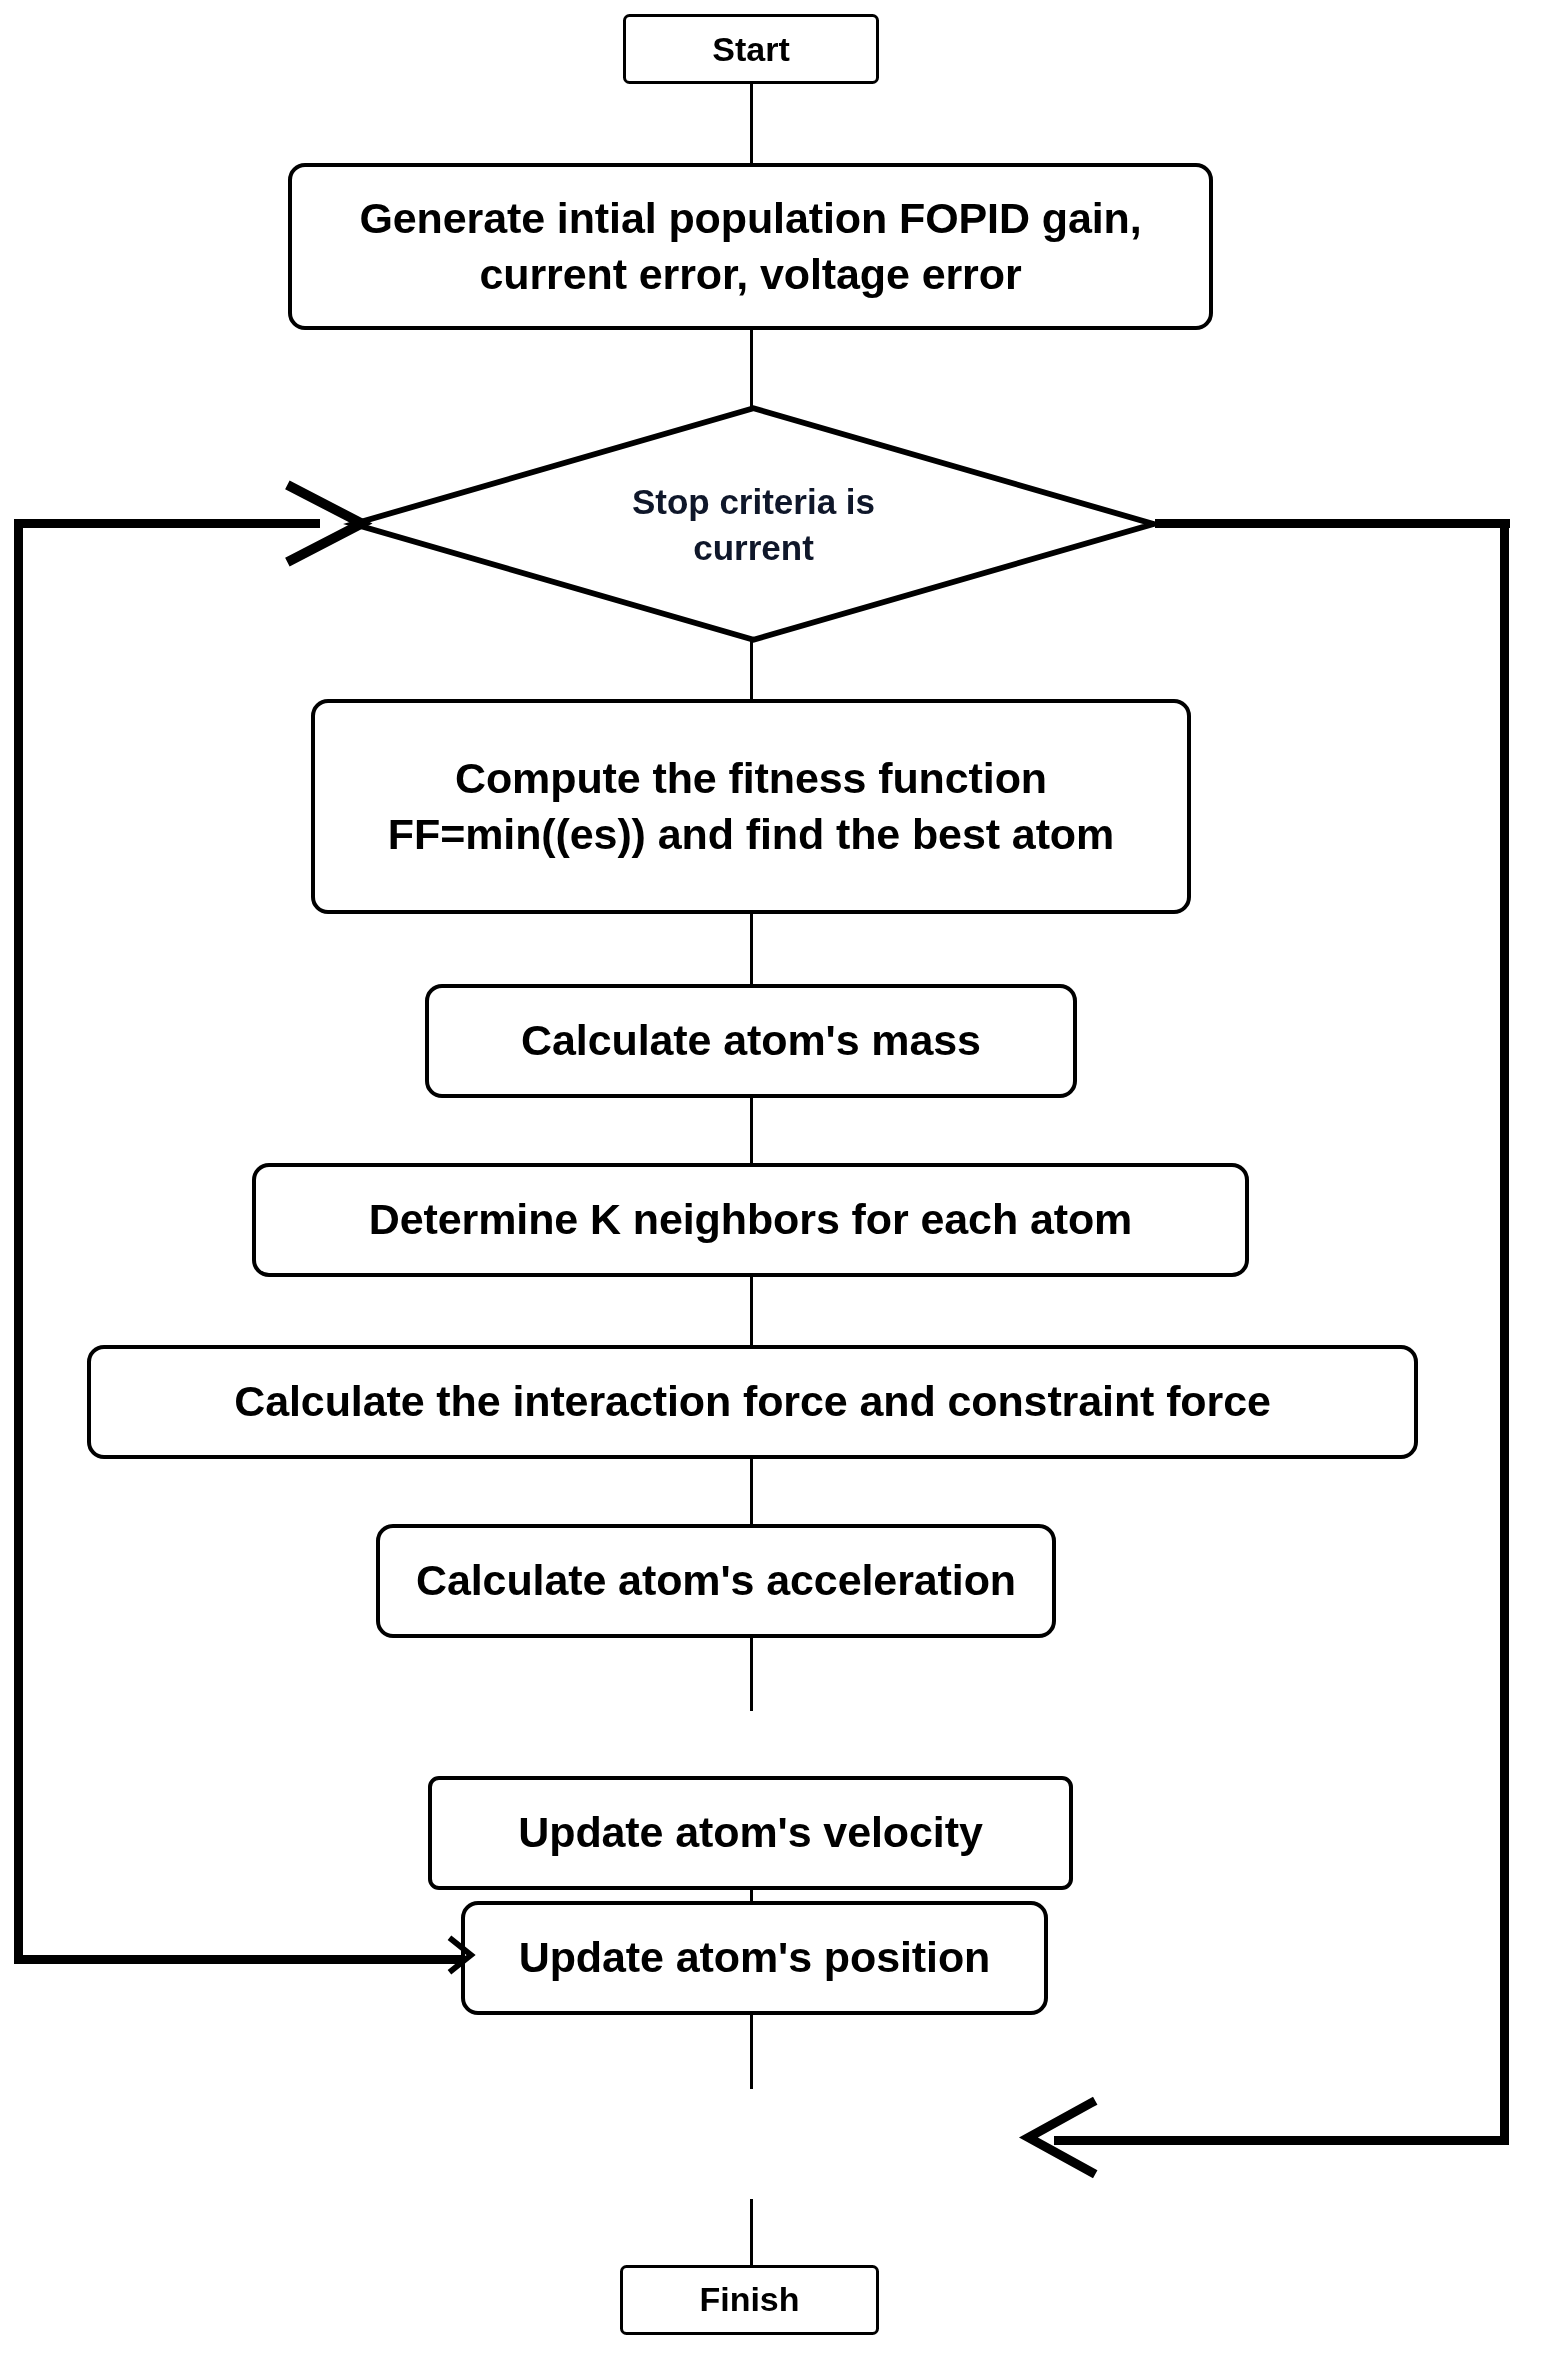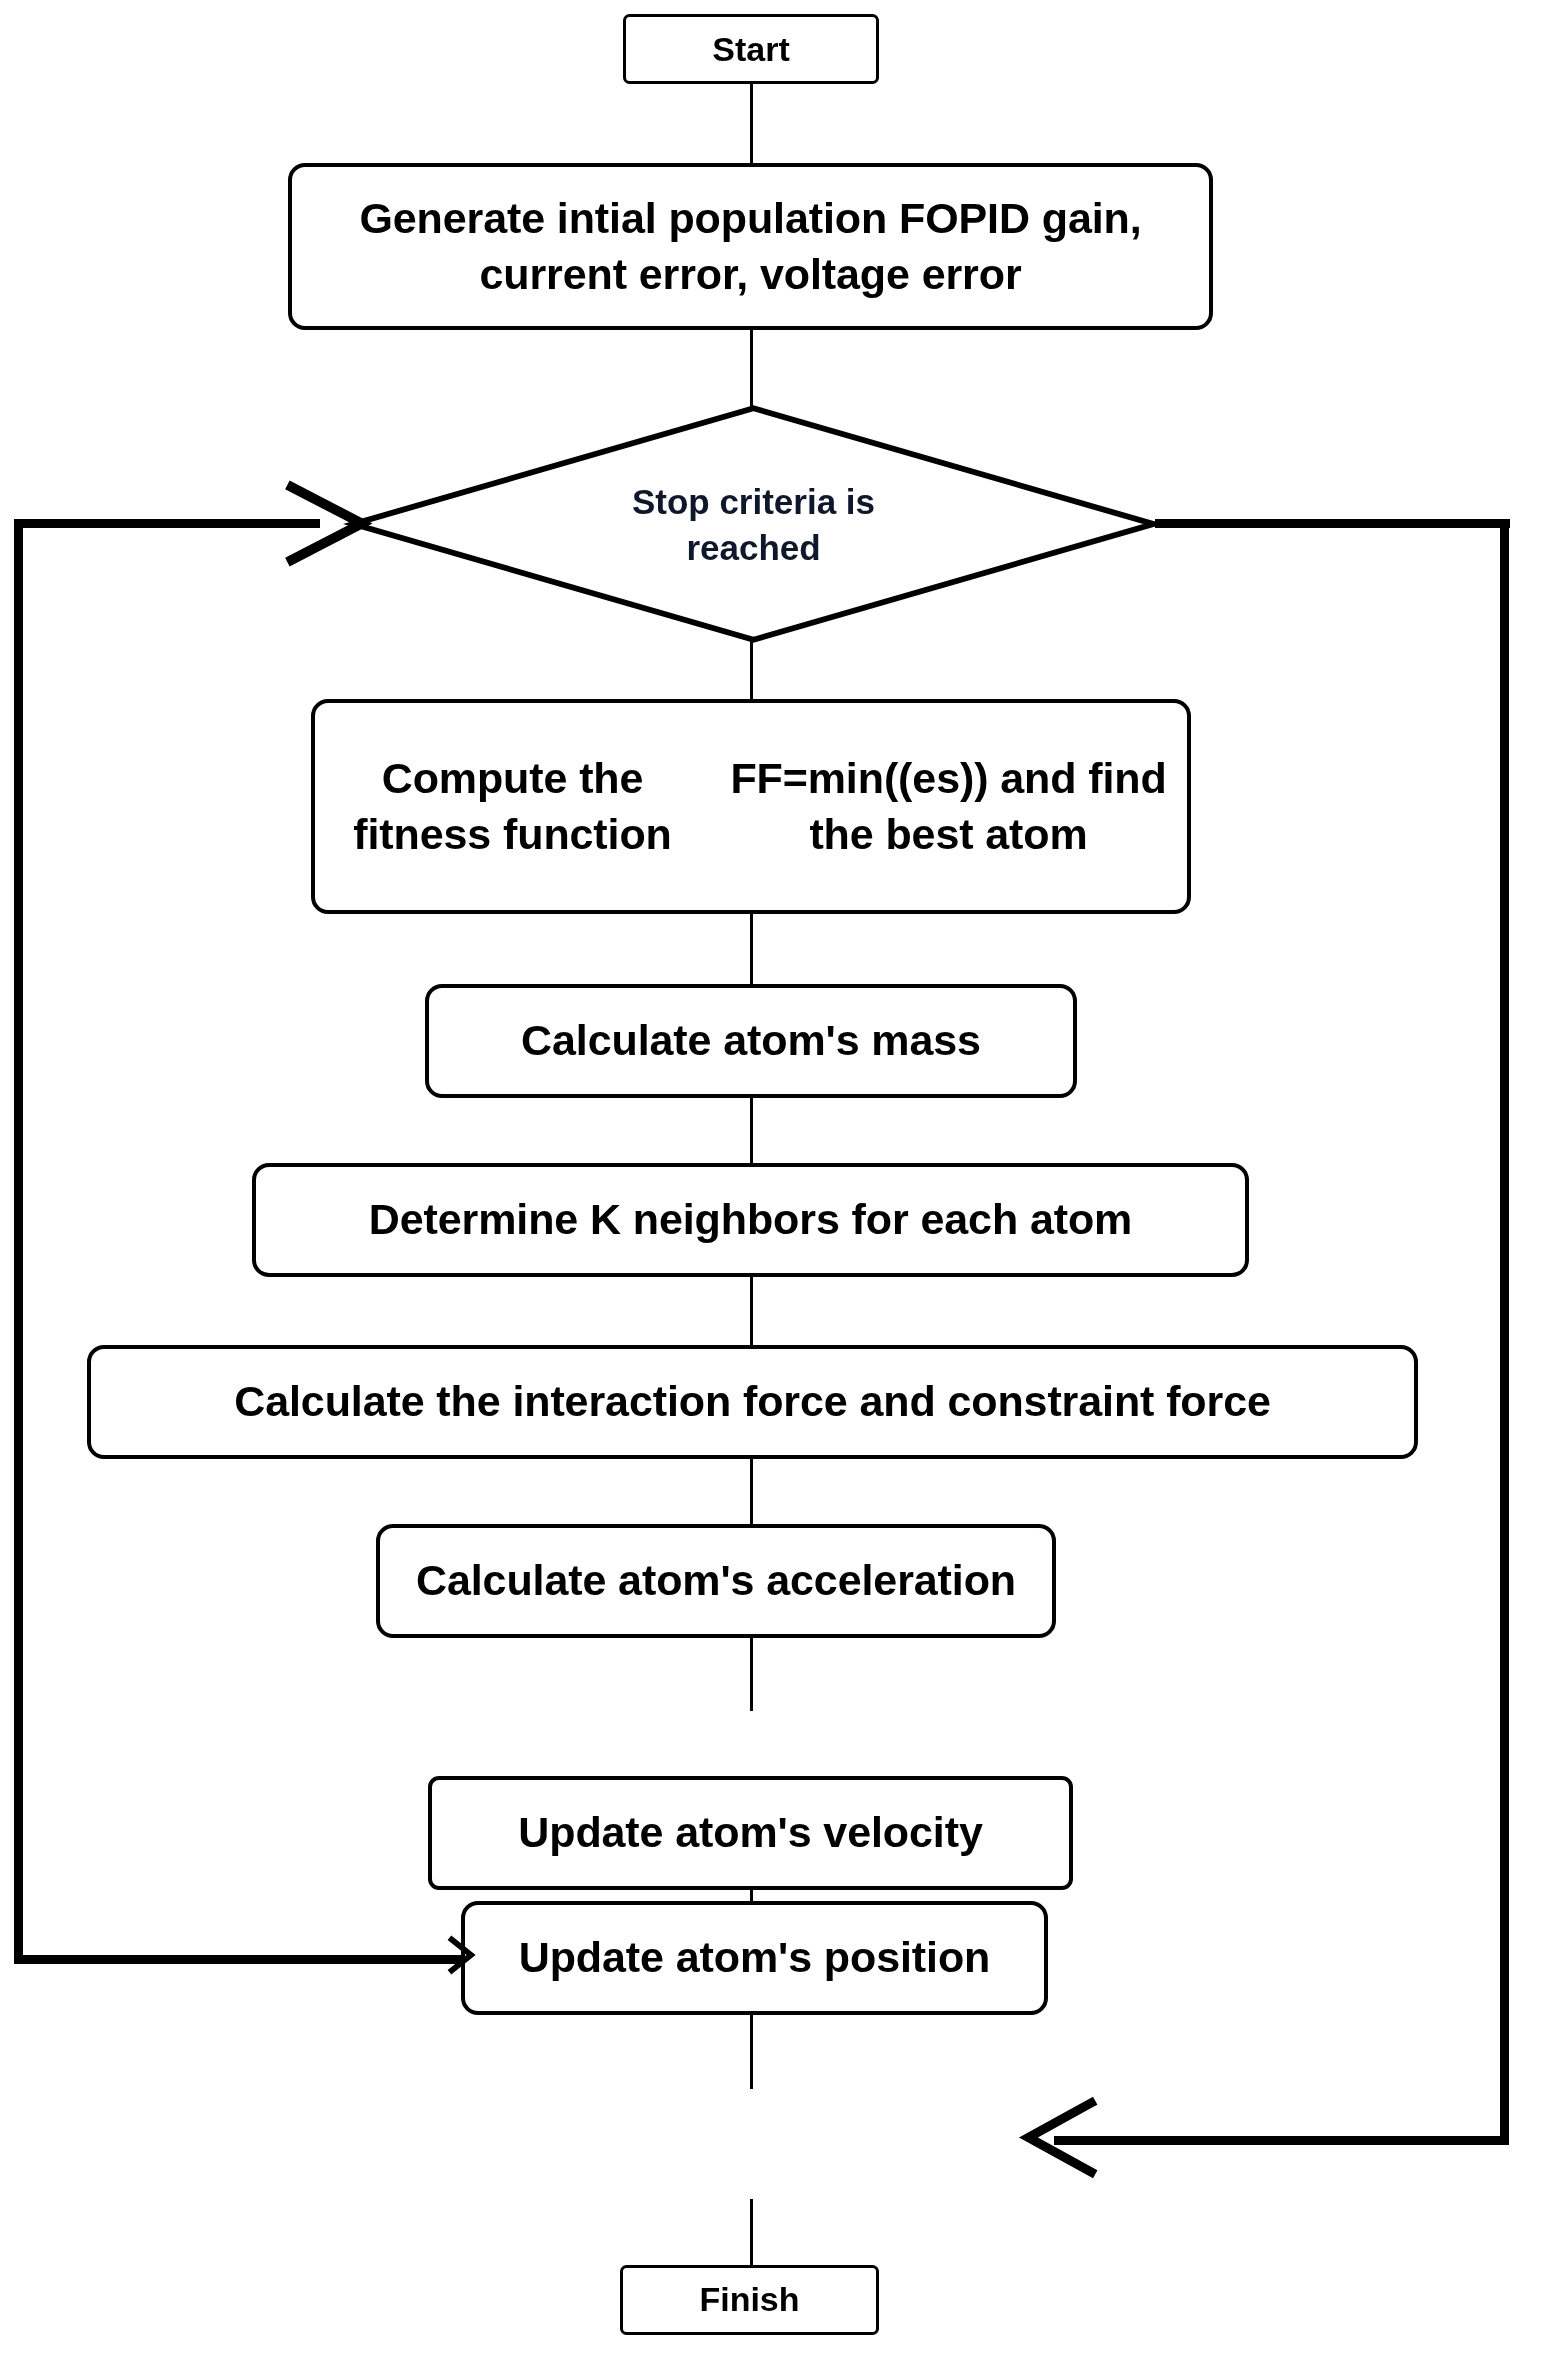"reached" div { text: reached -> current }
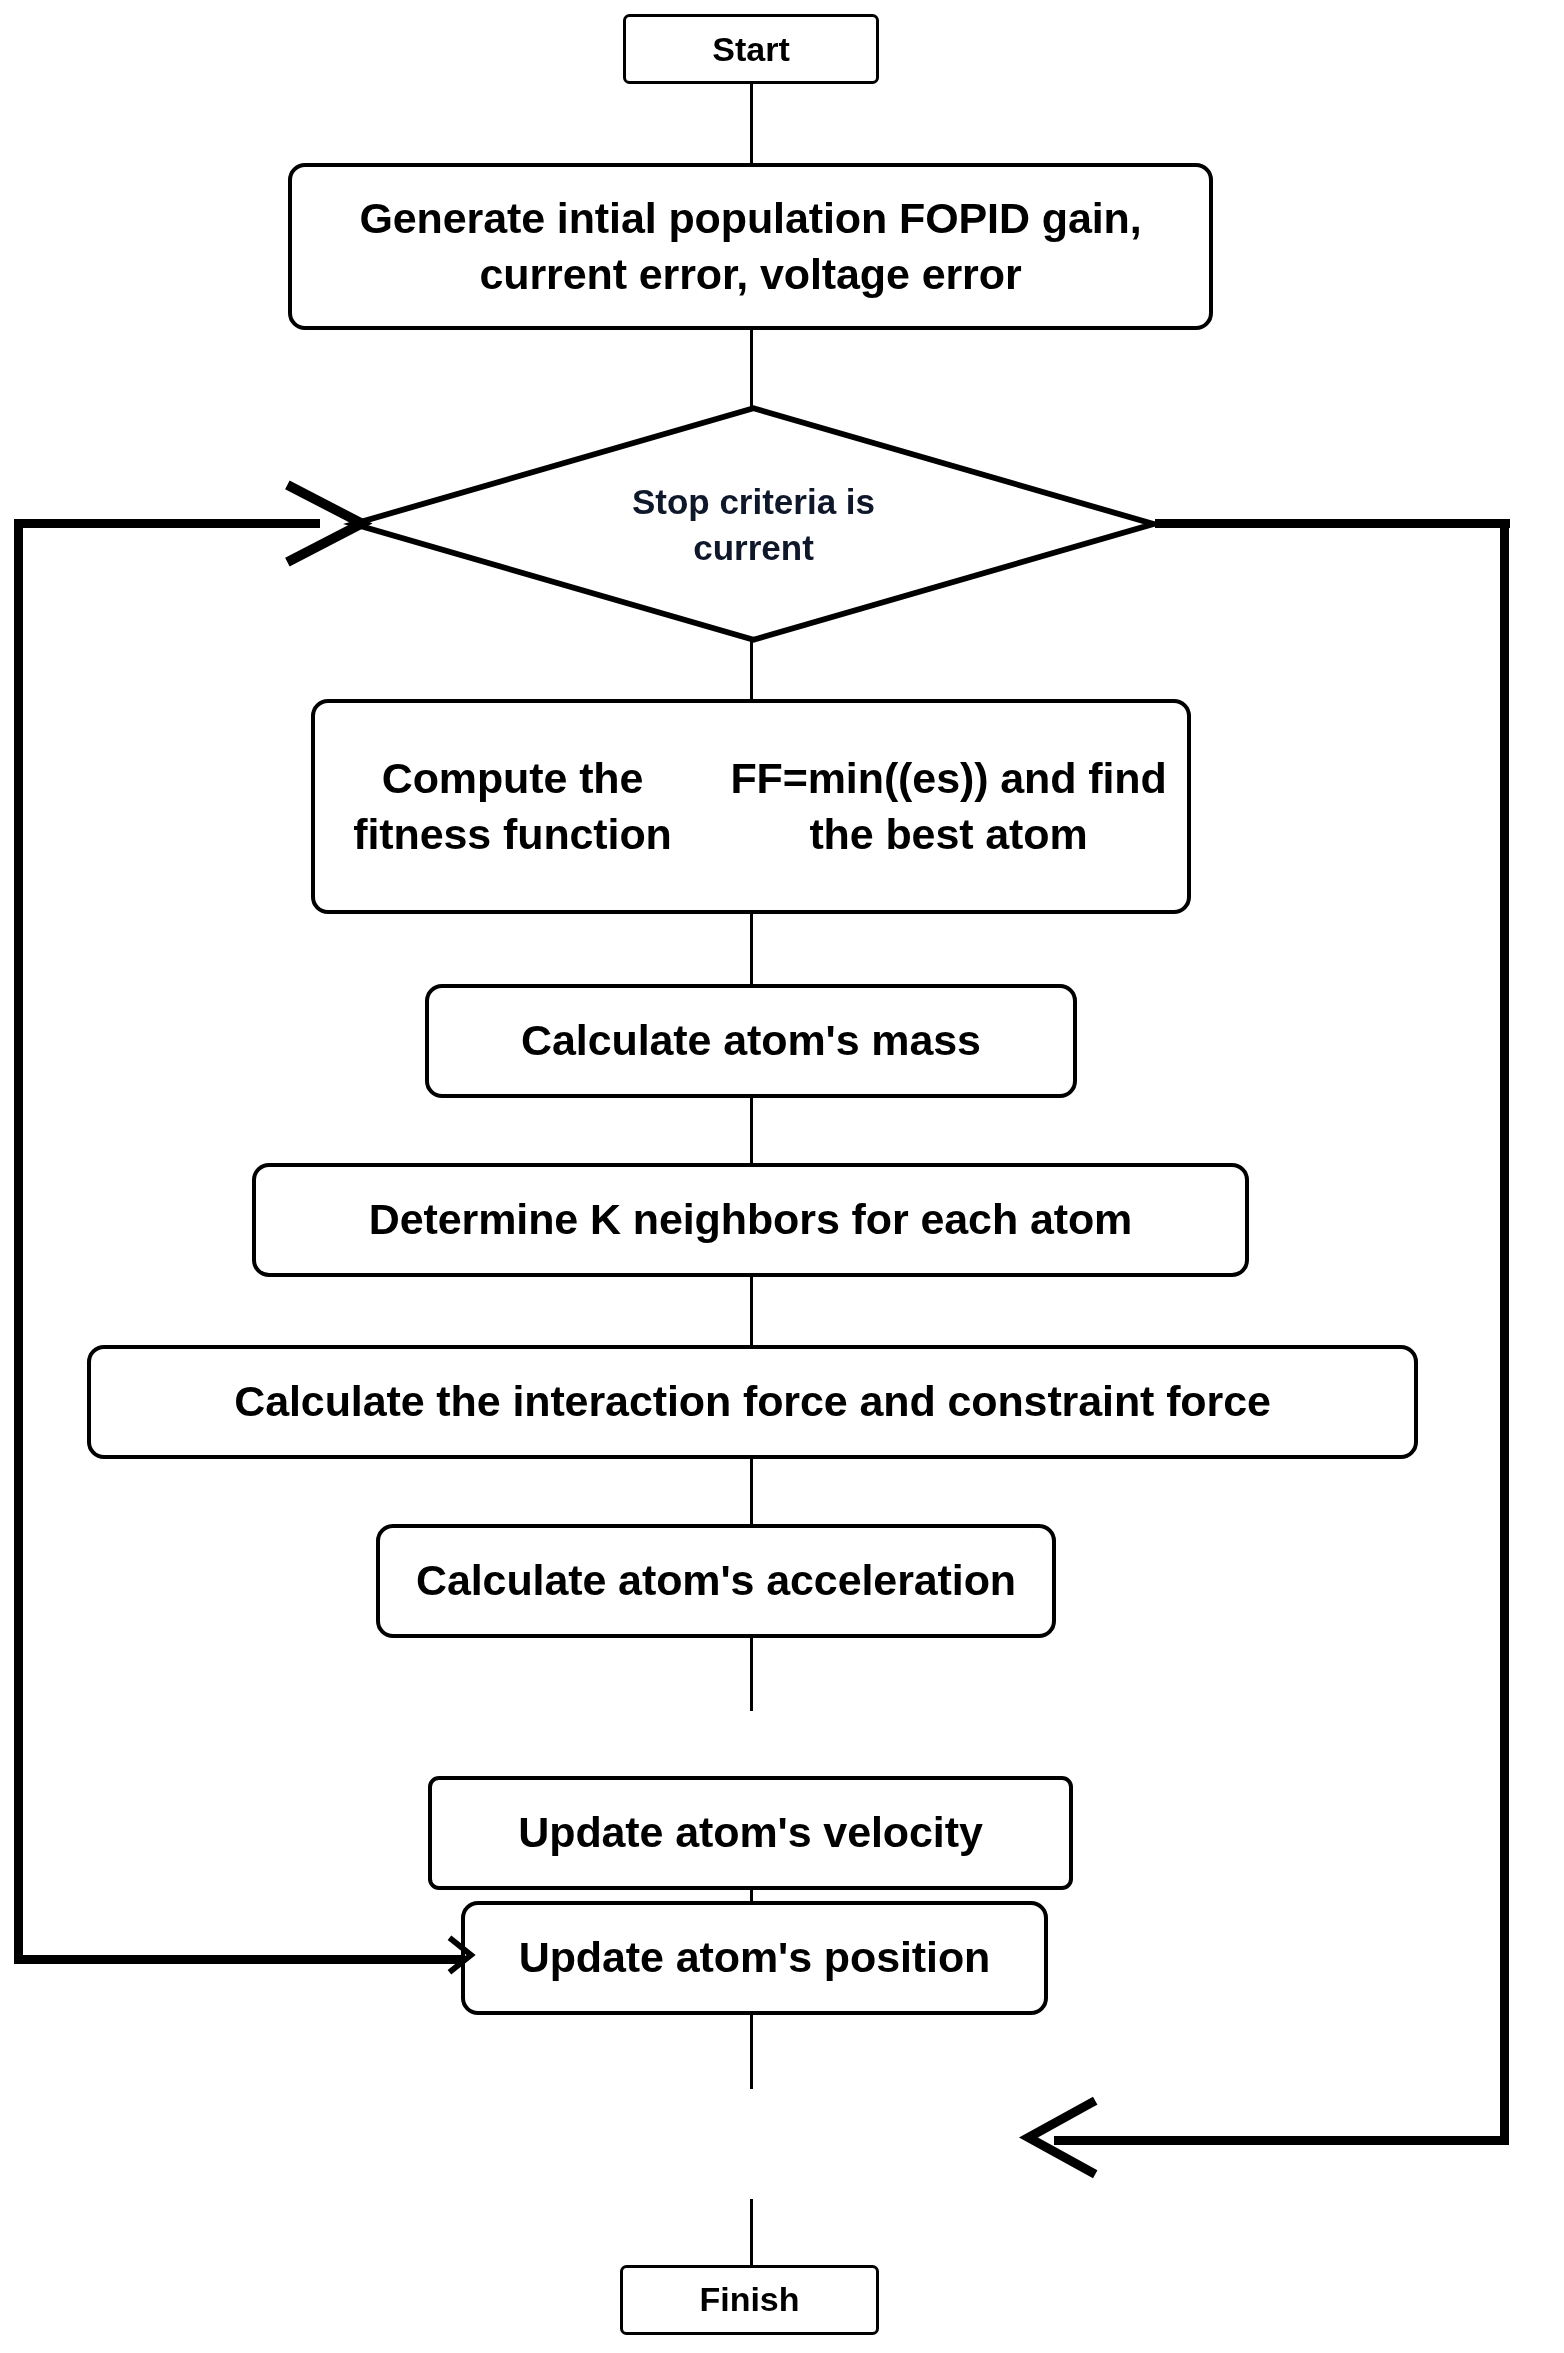"Compute the fitness function" div.node { flex-direction: row -> column }
